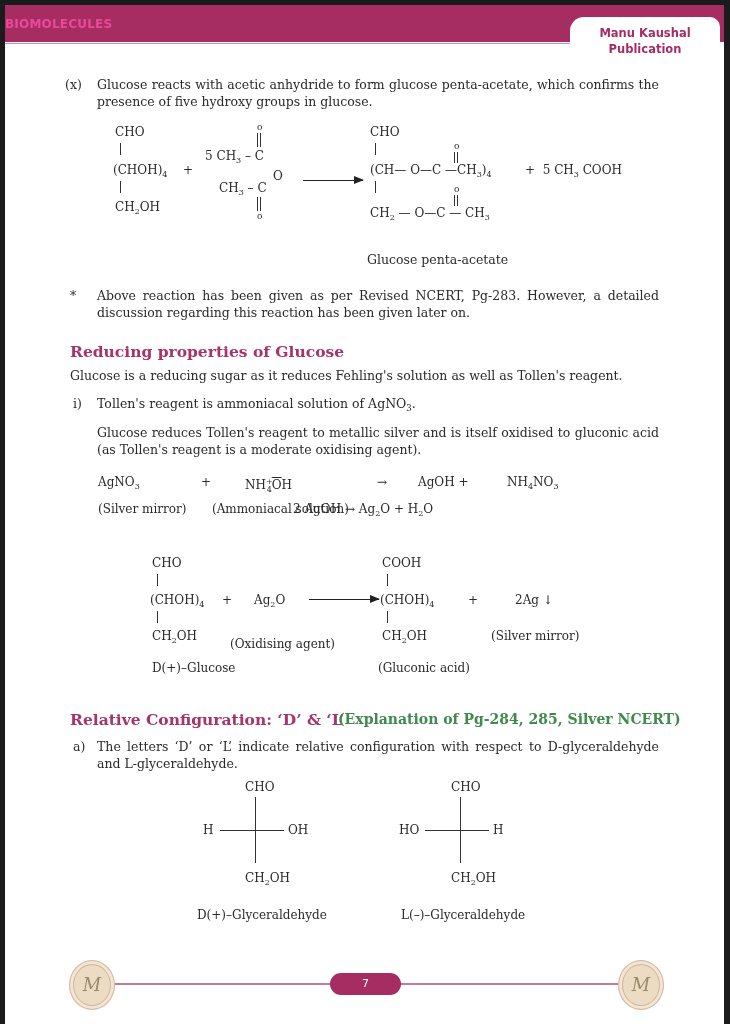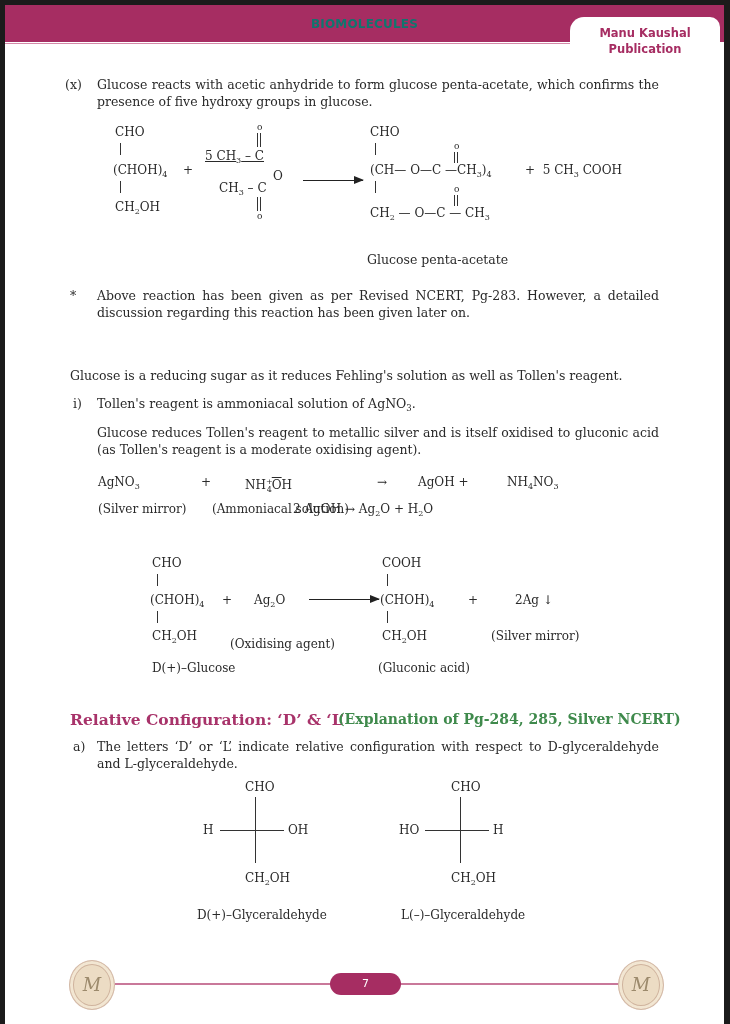"BIOMOLECULES" .header-title { color: #0f766e -> #ec4899; text-align: center -> none }
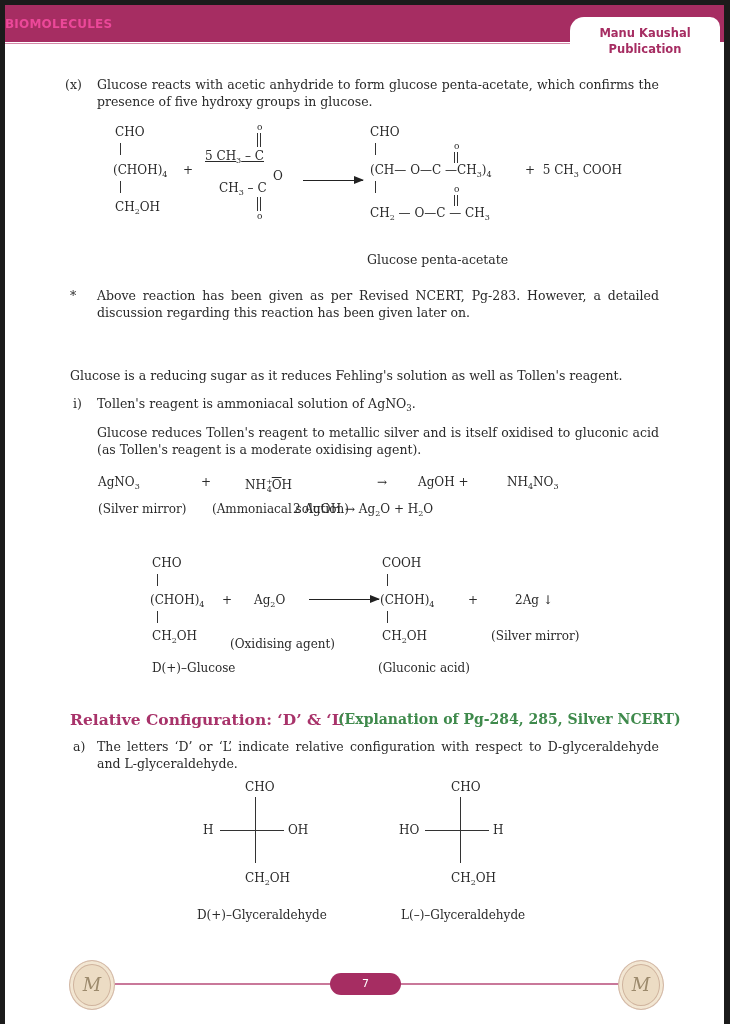"5 CH3 – C" div.chem { text-decoration: underline -> none }
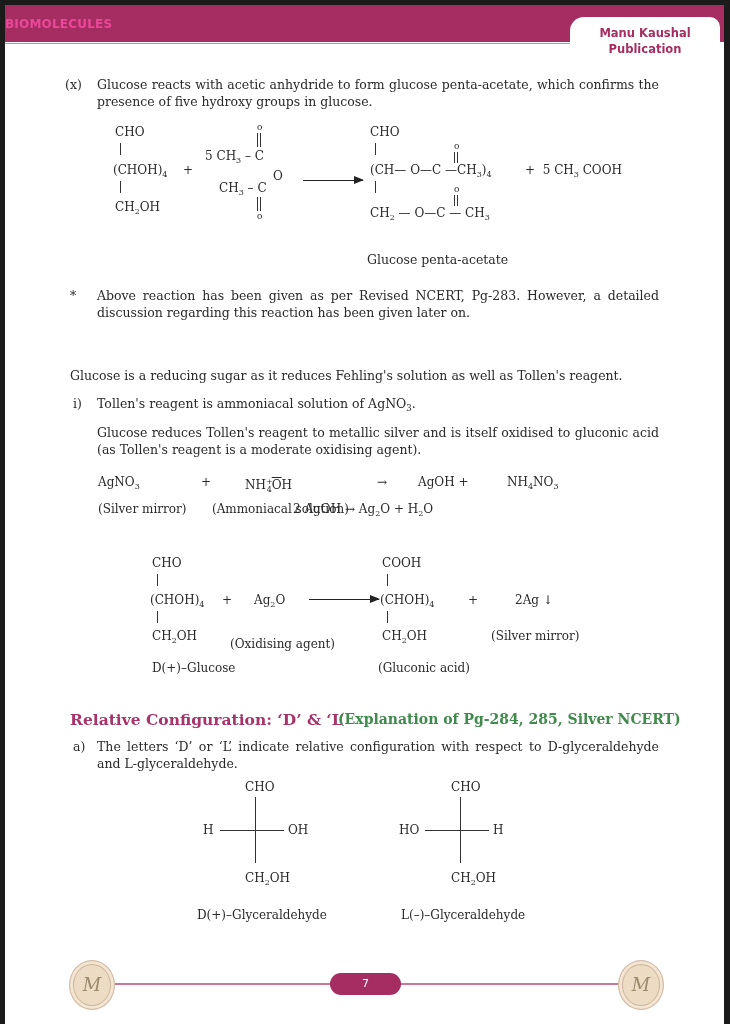"Reducing properties of Glucose" div.heading-pink { html: none -> <div>Reducing properties of Glucose</div> }
